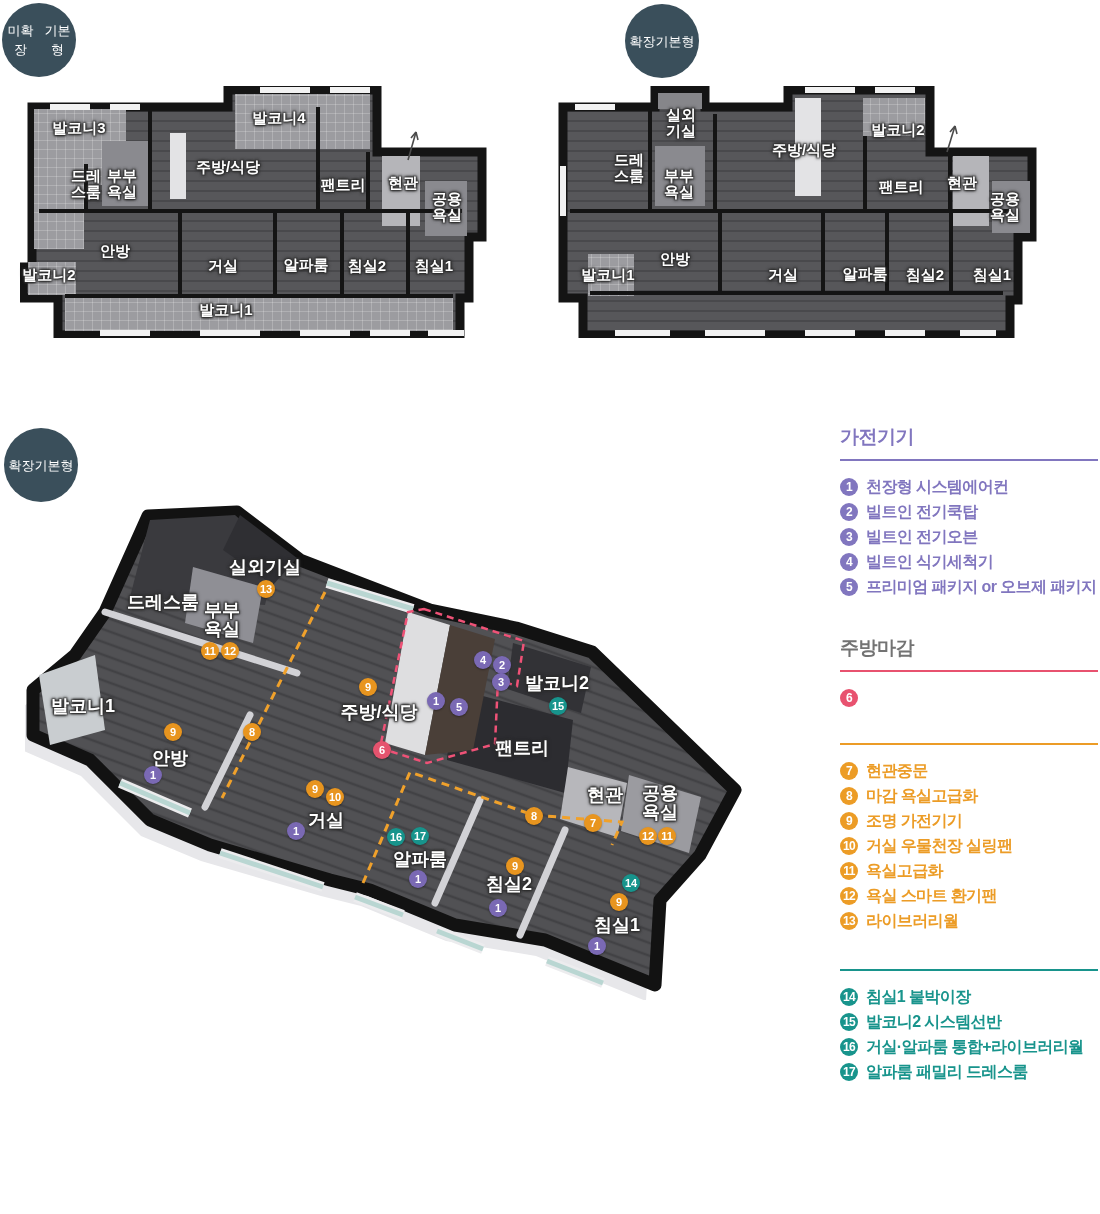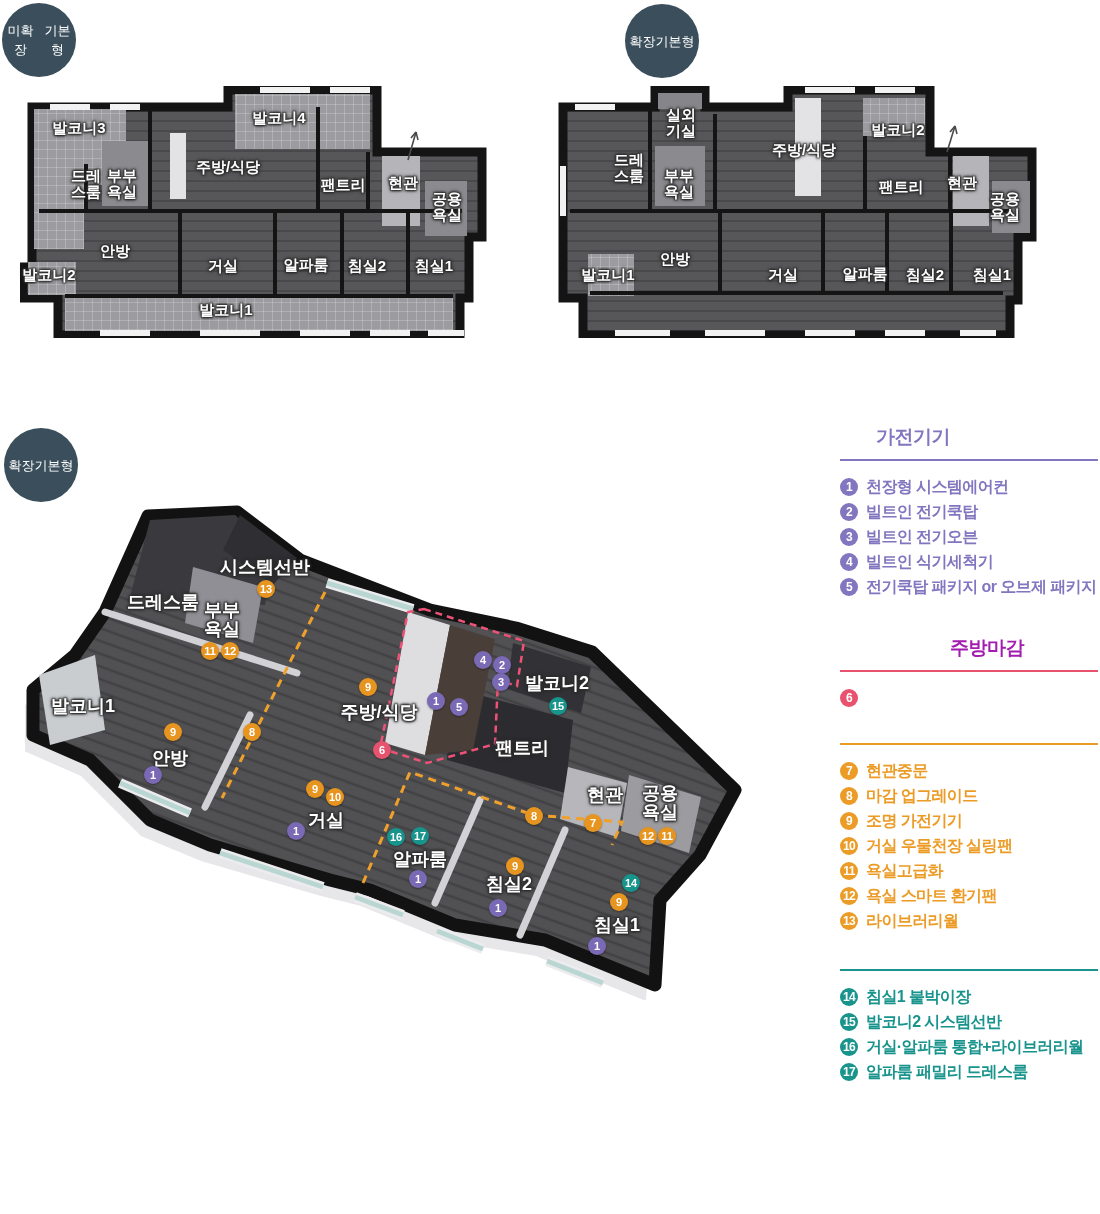"가전기기" .legend-title { margin-left: 36px -> none }
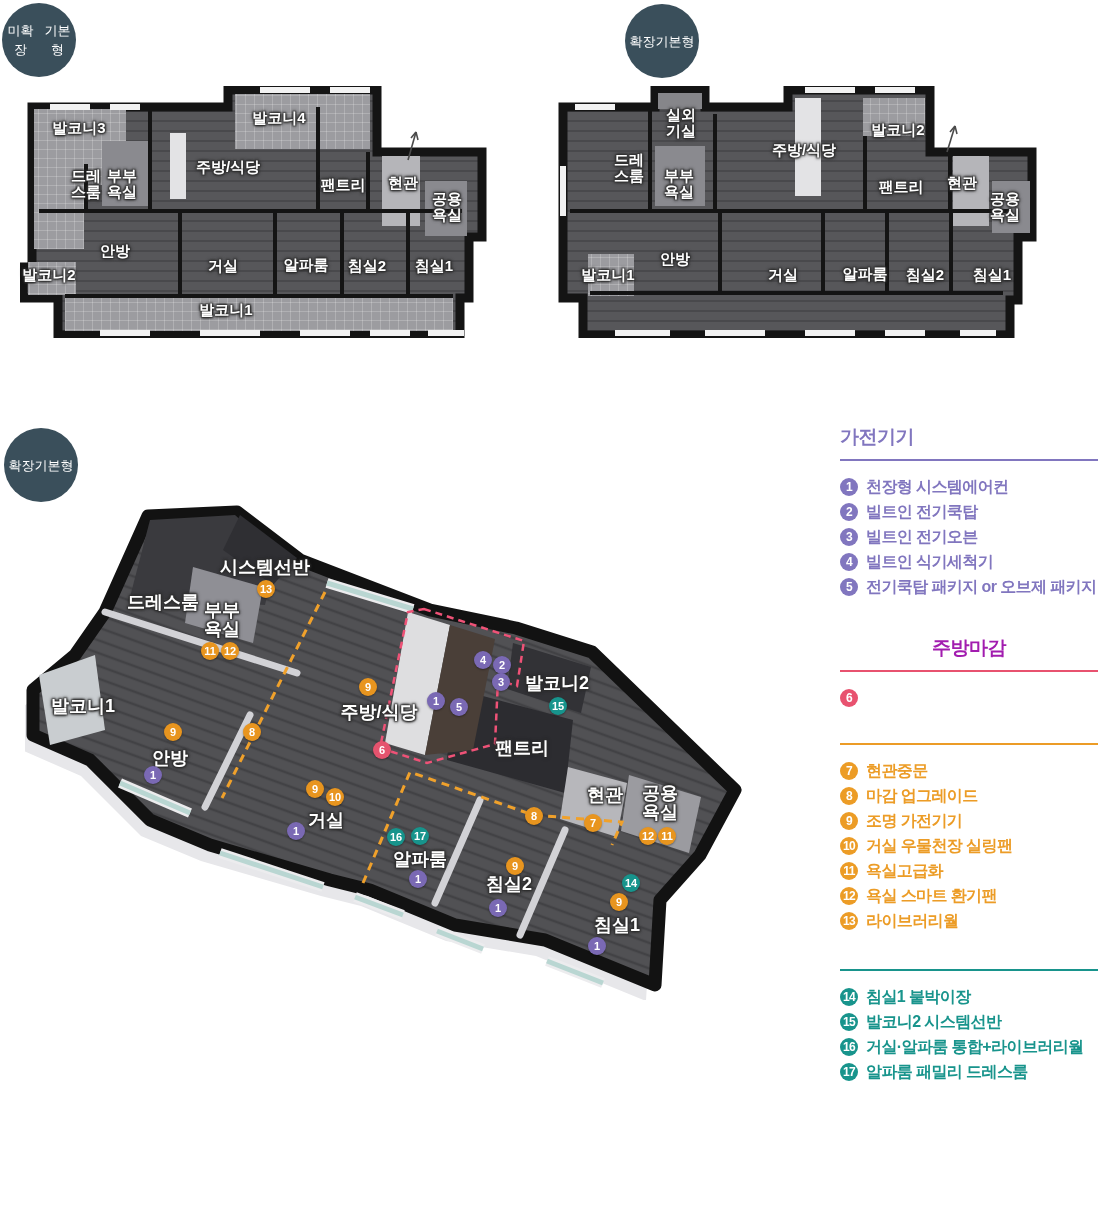"시스템선반" div.room-label { text: 시스템선반 -> 실외기실 }
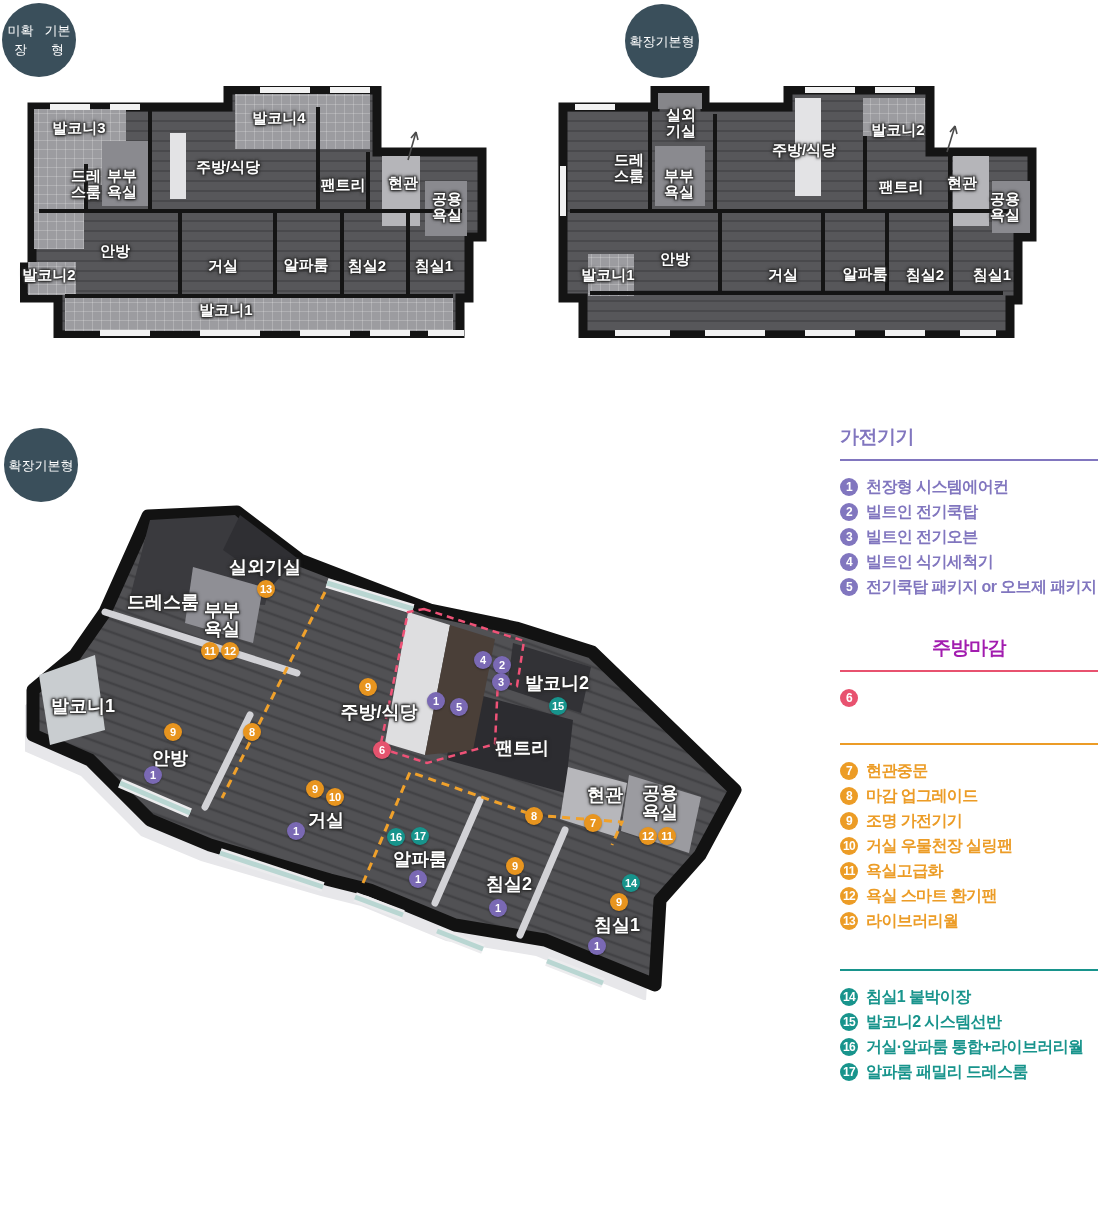"전기쿡탑 패키지 or 오브제 패키지" span.txt { text: 전기쿡탑 -> 프리미엄 }
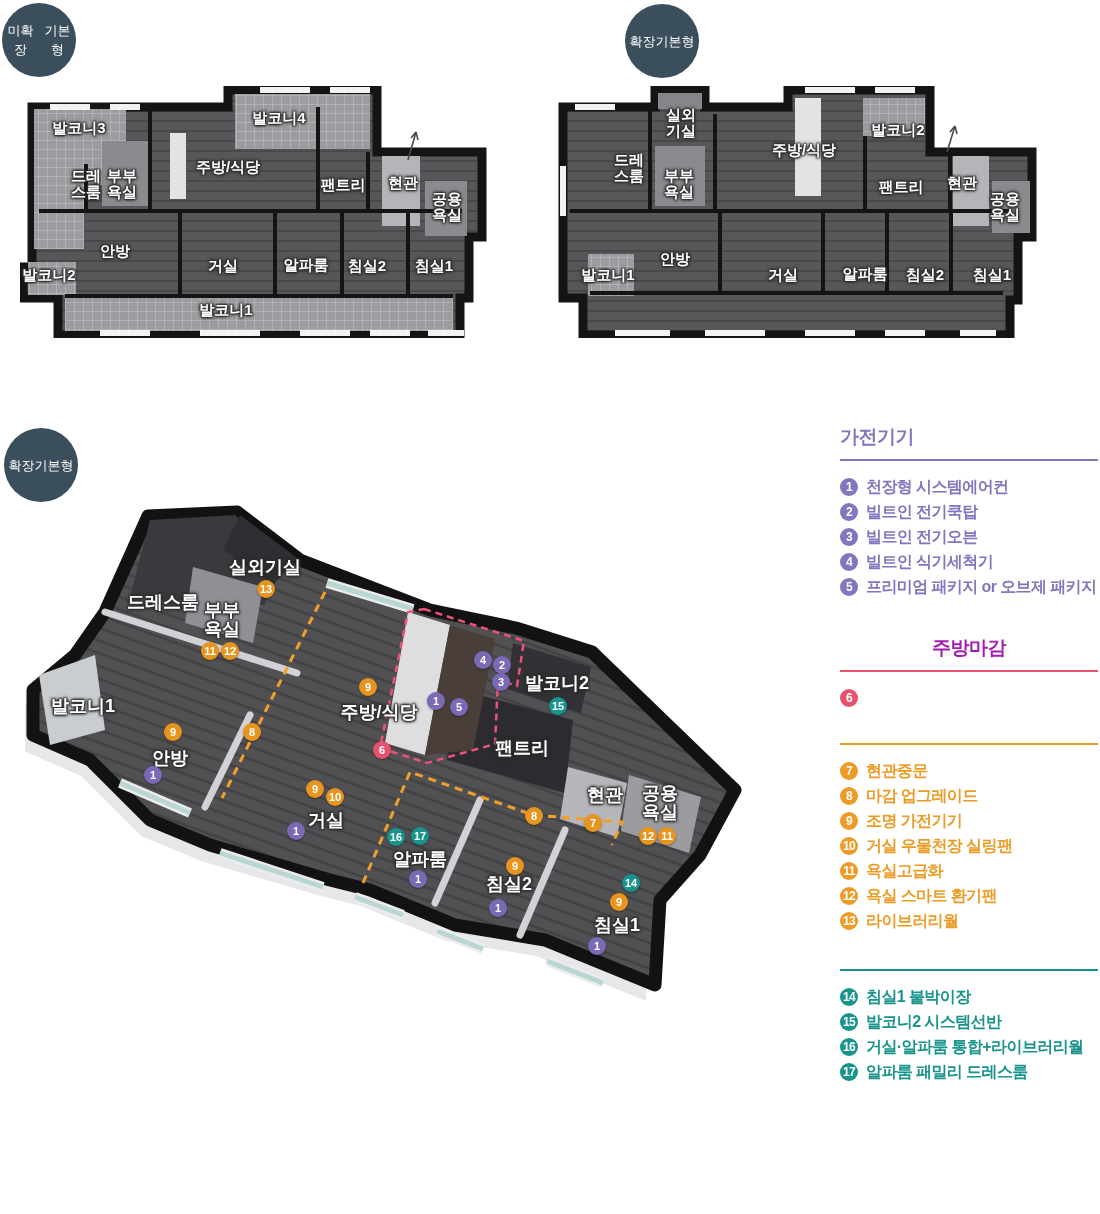"주방마감" div.legend-title { color: #a21caf -> #737373; text-align: center -> none }
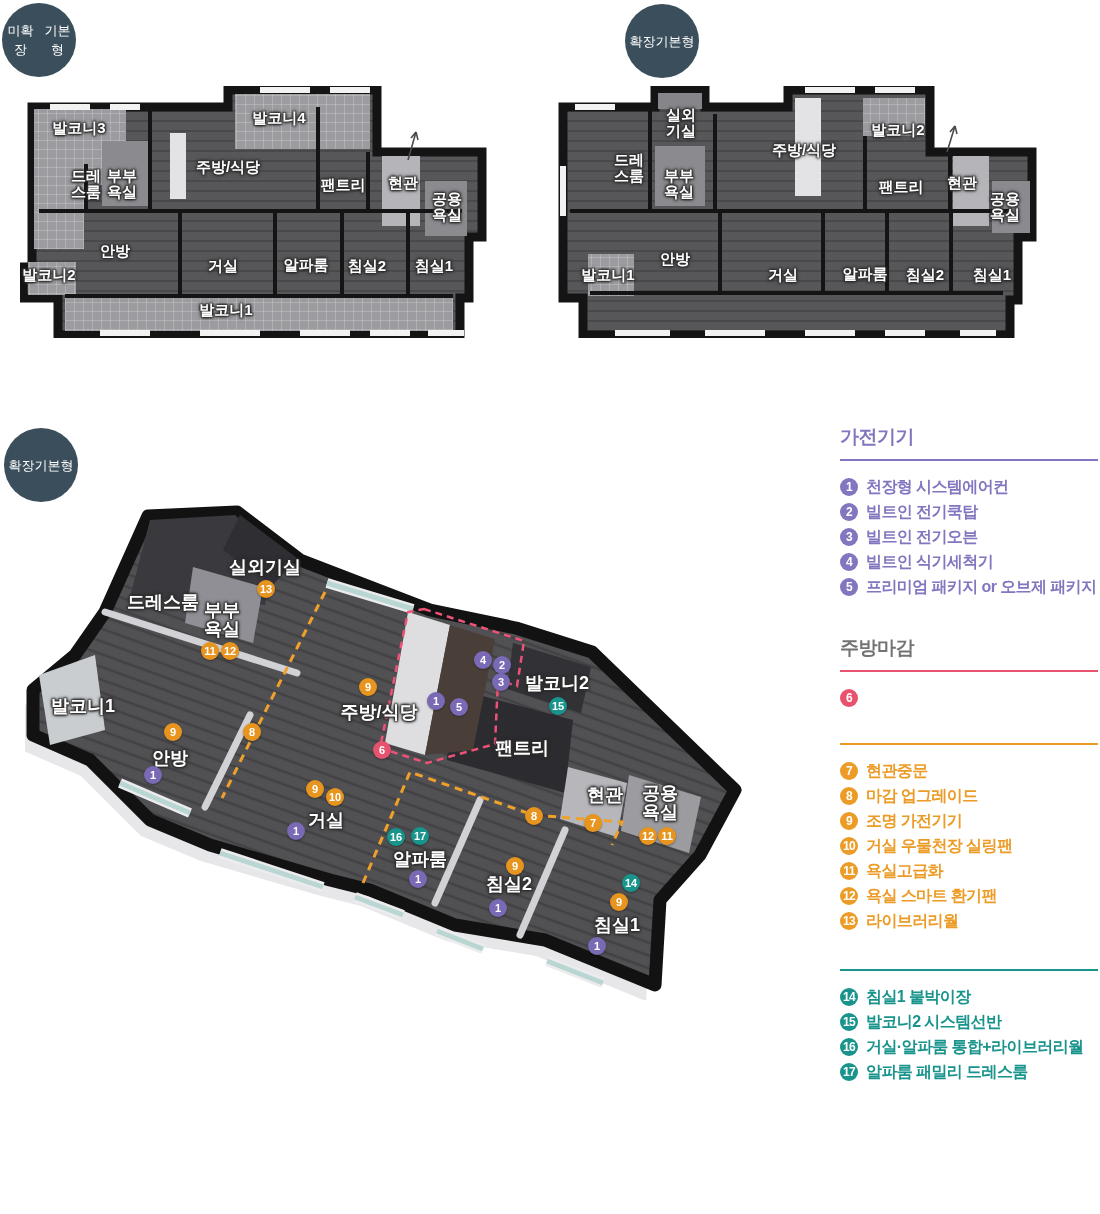"마감 업그레이드" span.txt { text: 업그레이드 -> 욕실고급화 }
